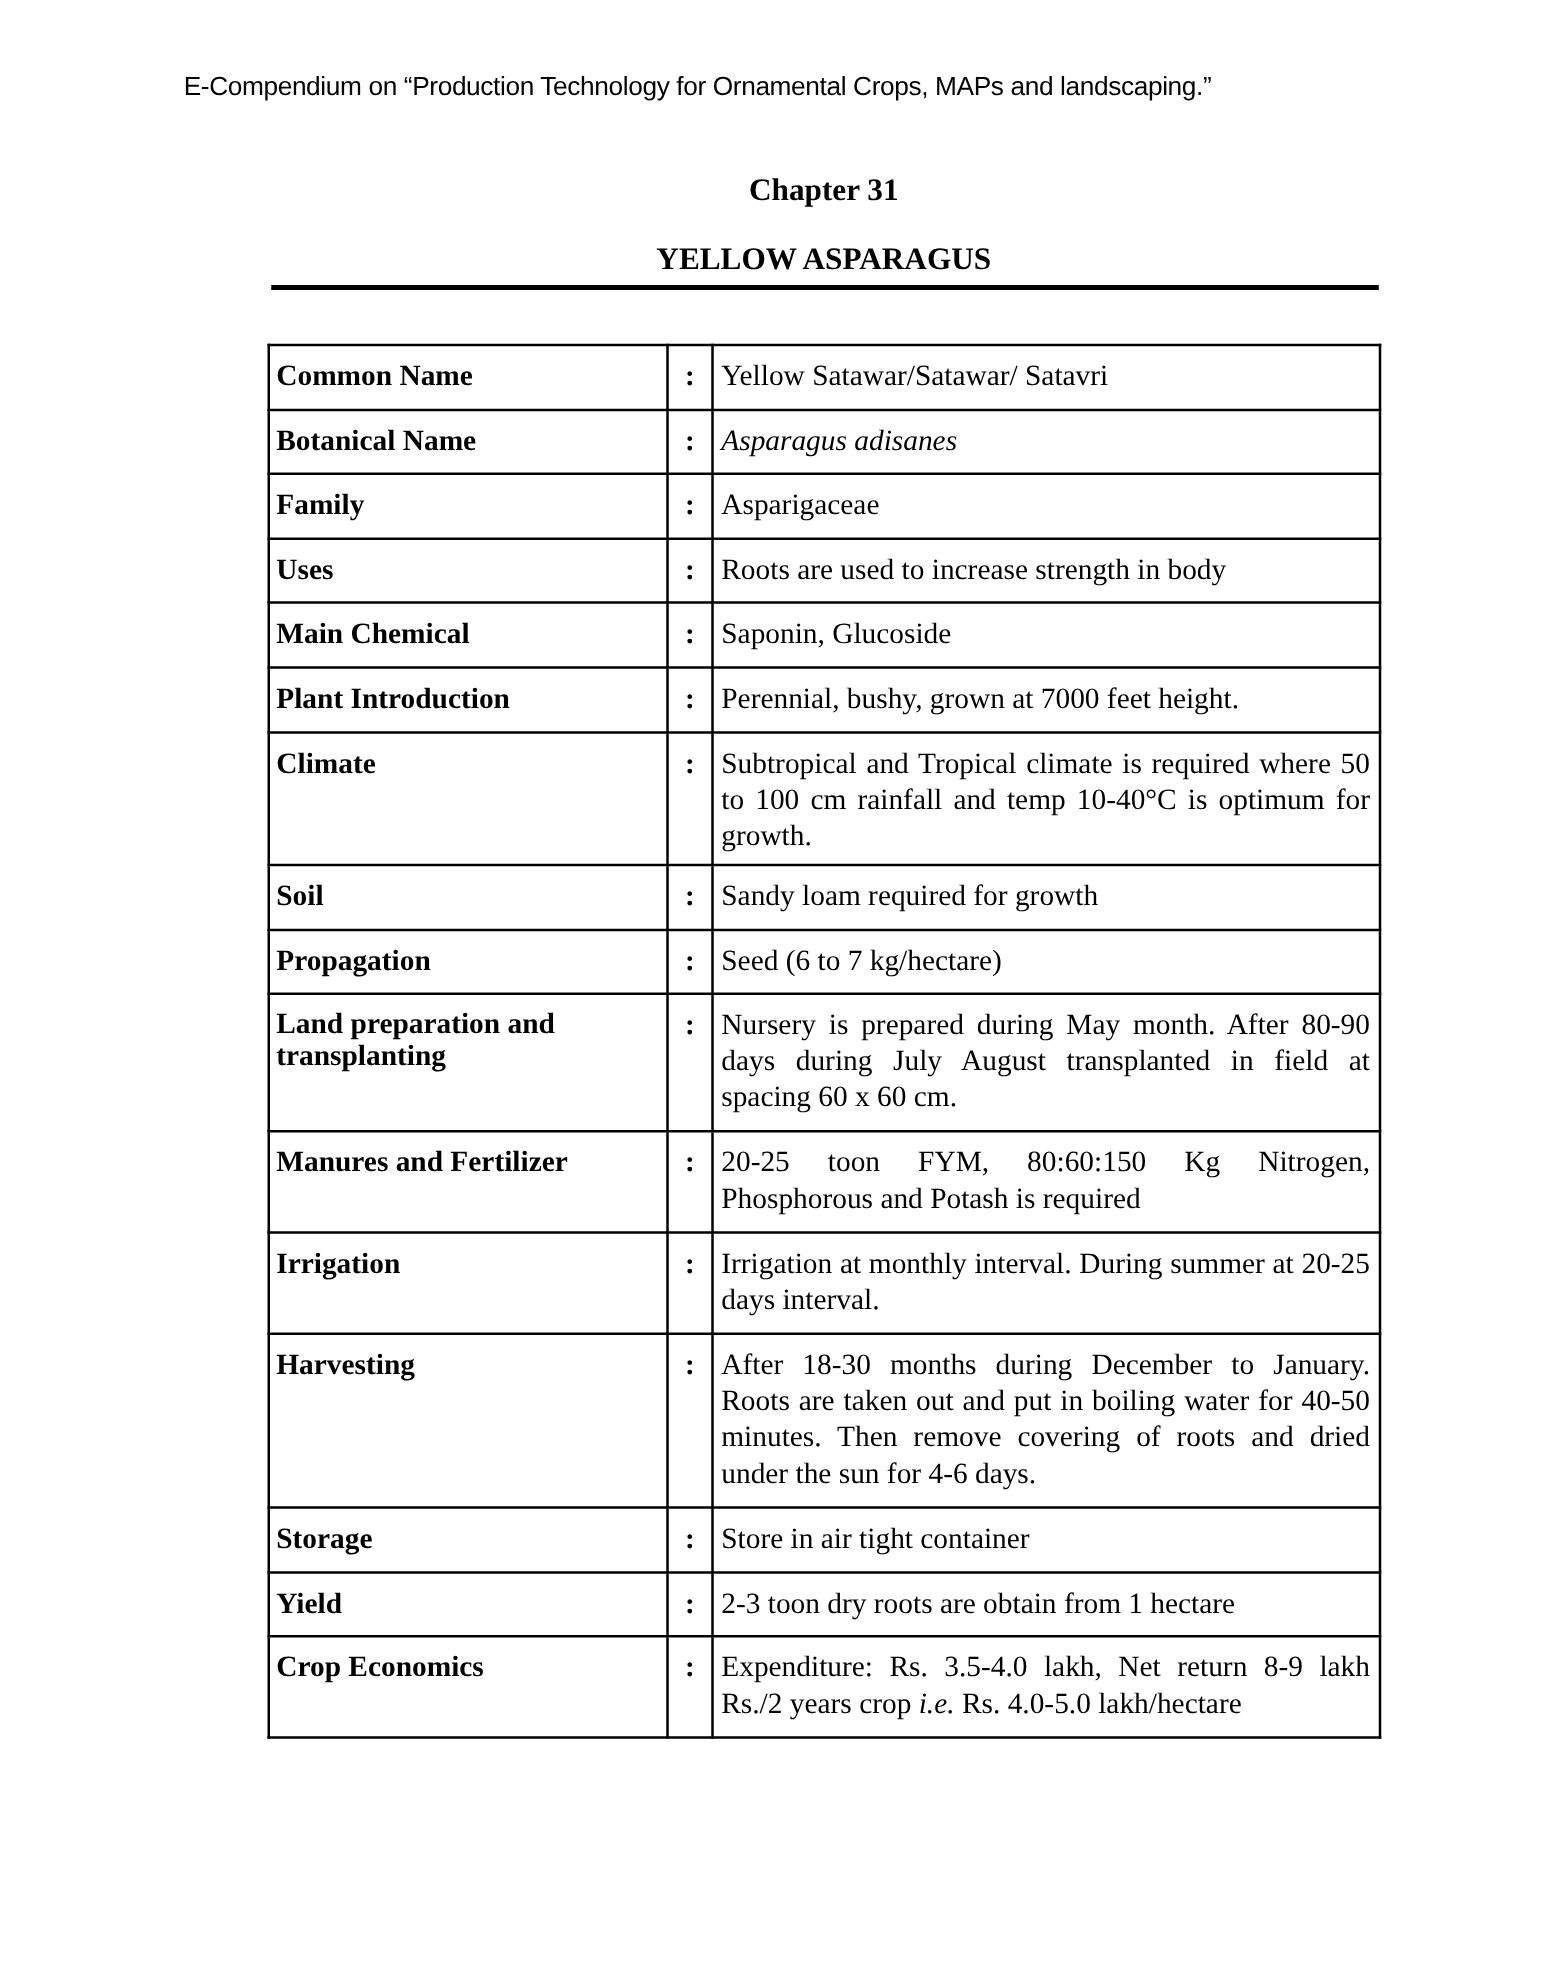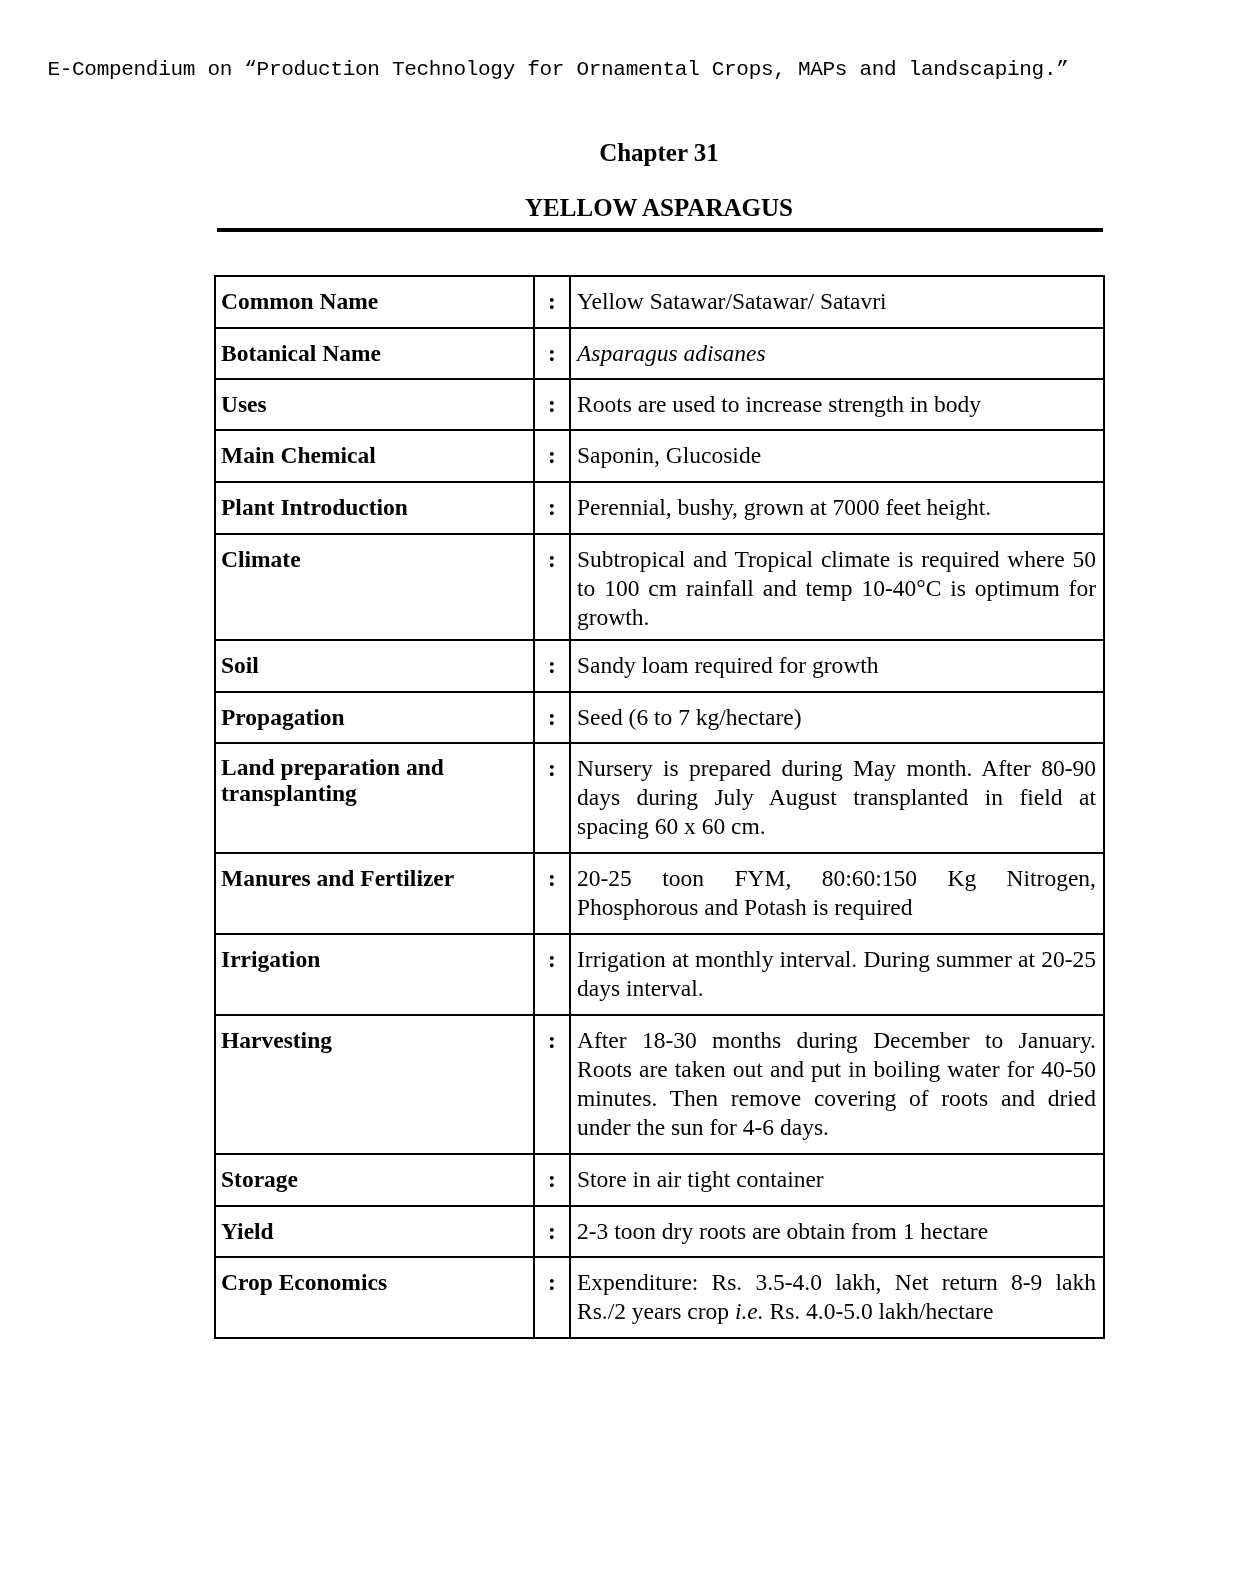"E-Compendium on “Production Technology" .page-header { font-family: Liberation Mono, monospace -> Liberation Sans, sans-serif }
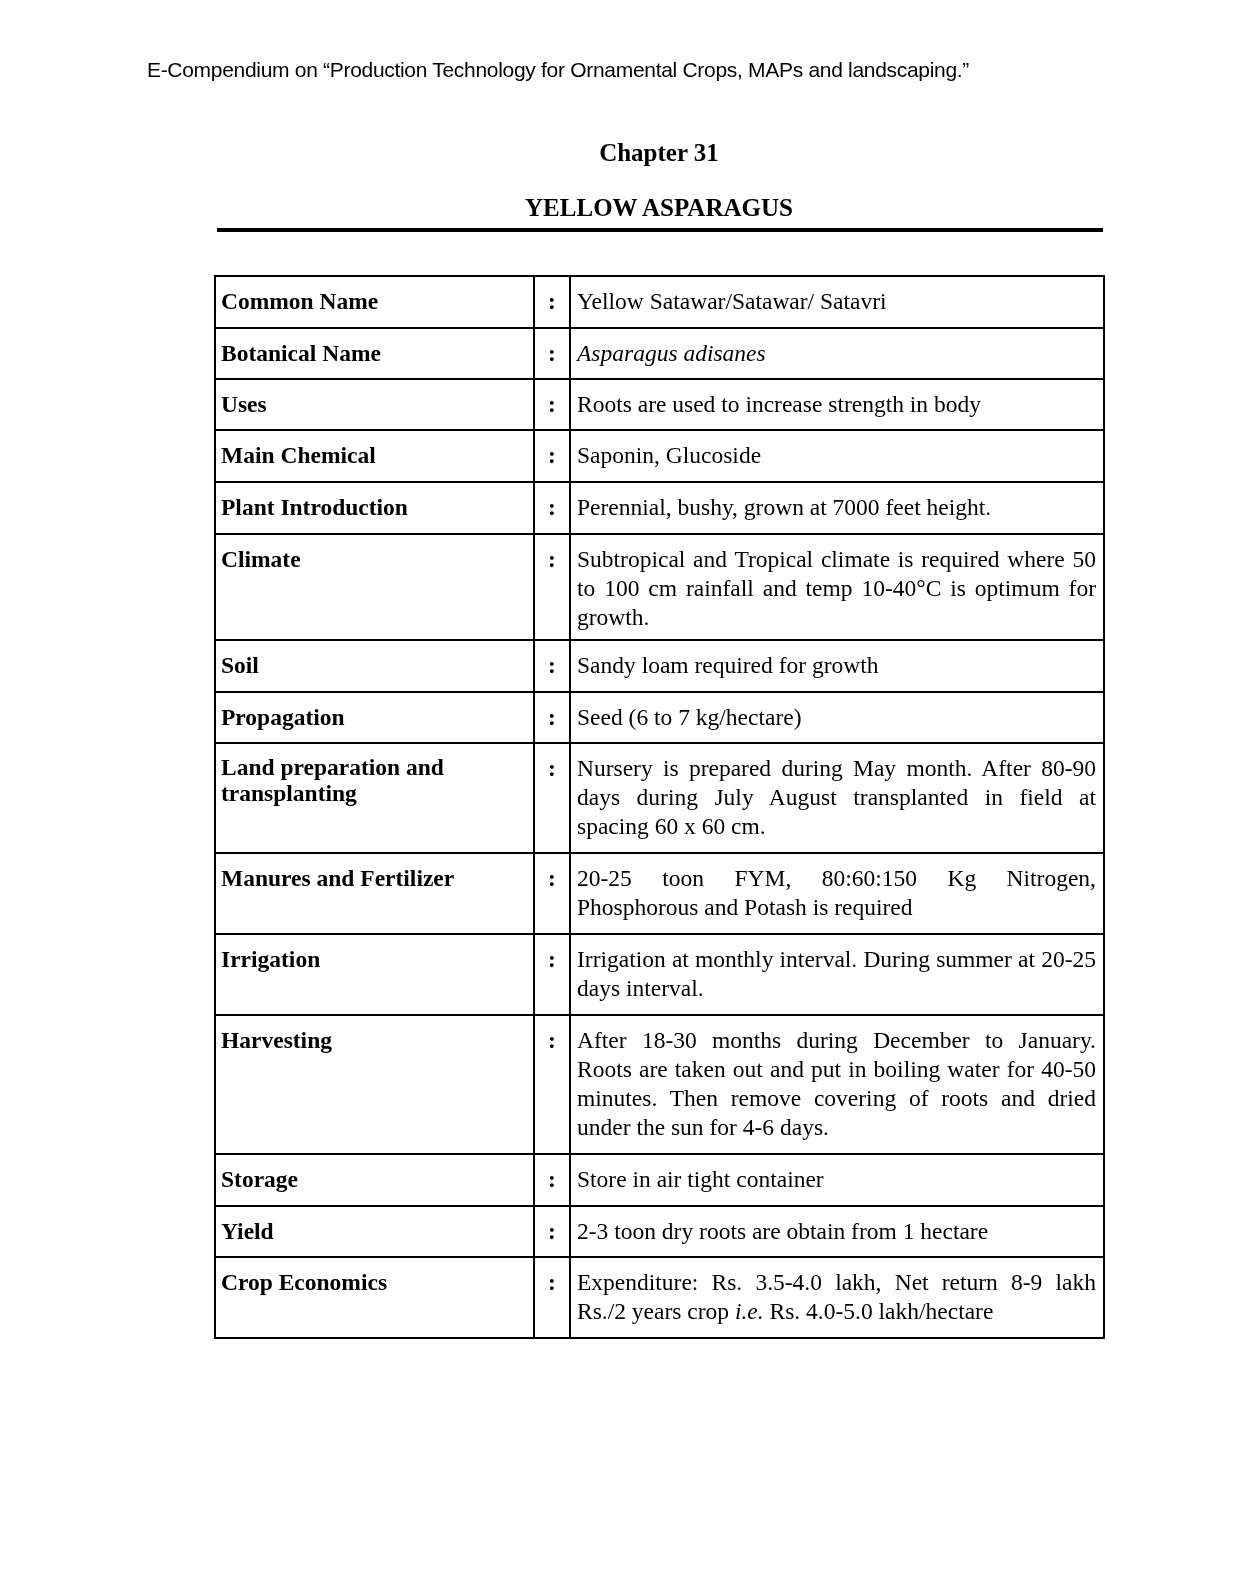"Family" tr { html: none -> <tr> <td>Family</td> <td>:</td> <td>Asparigaceae</td> </tr> }
